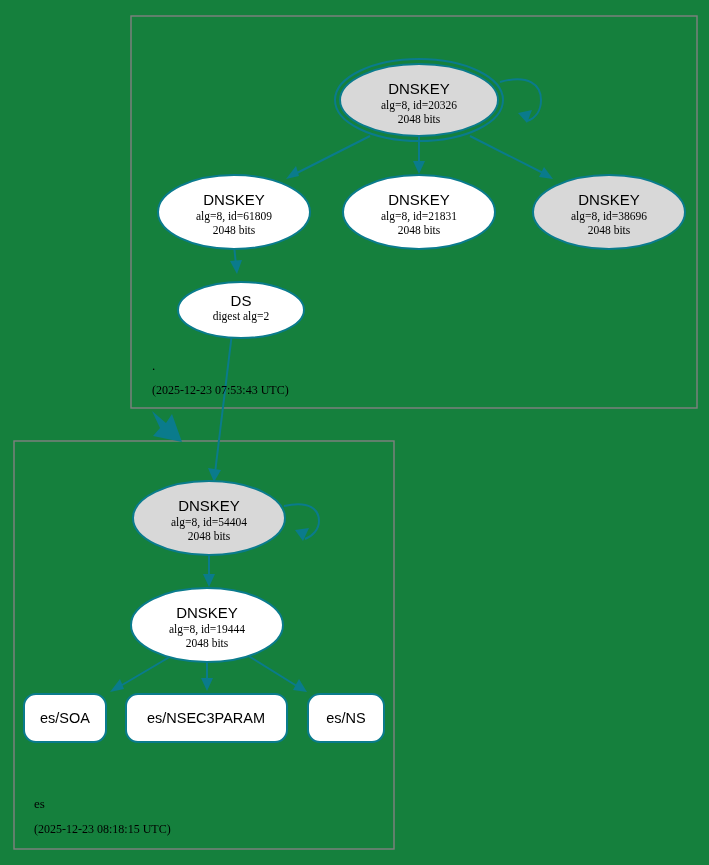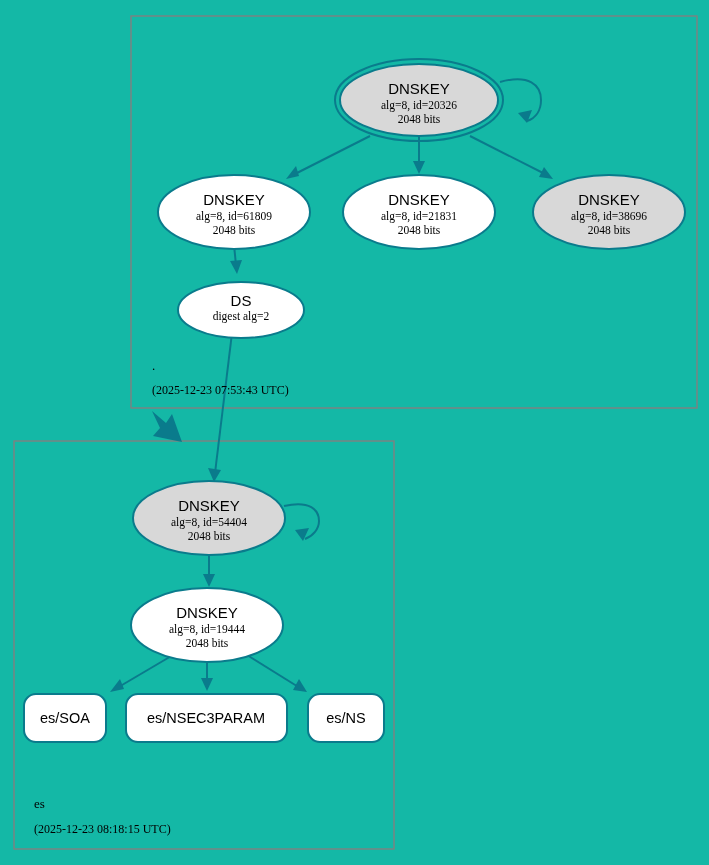"DNSKEY" #canvas { background: #14b8a6 -> #15803d }
